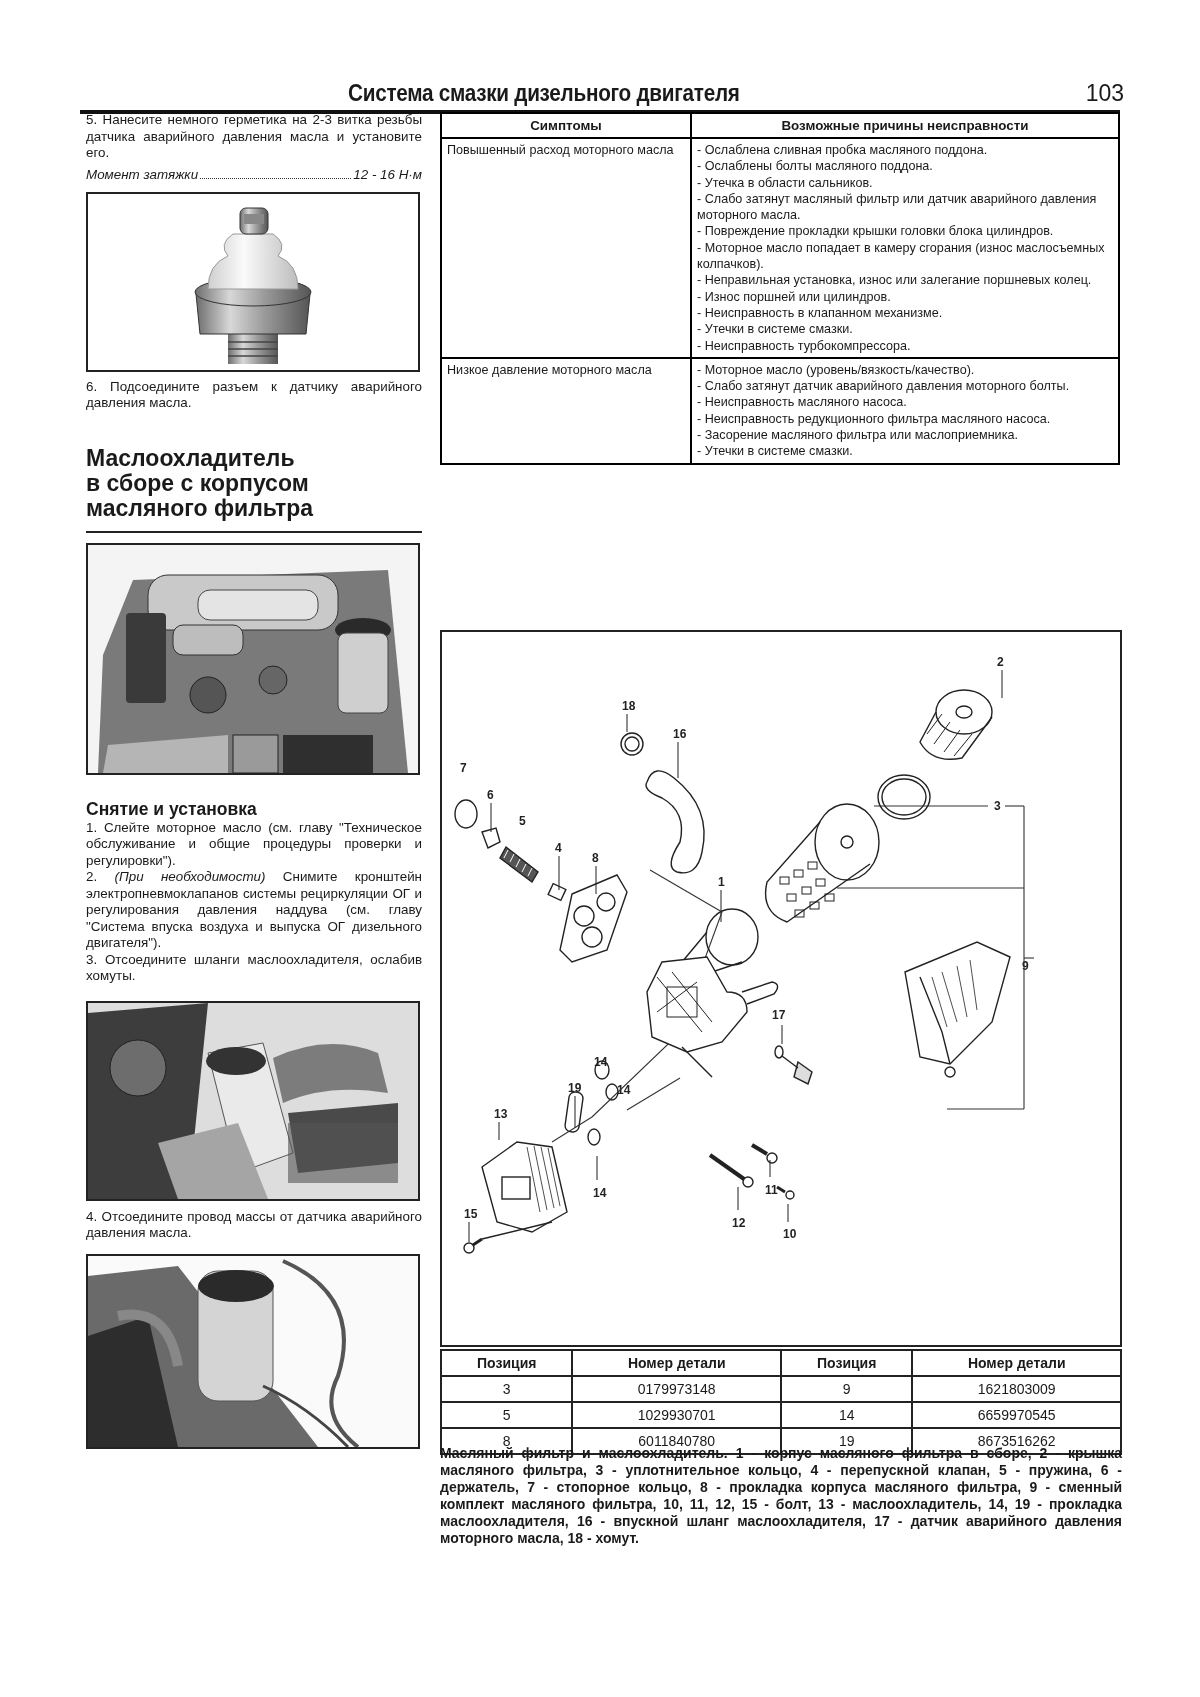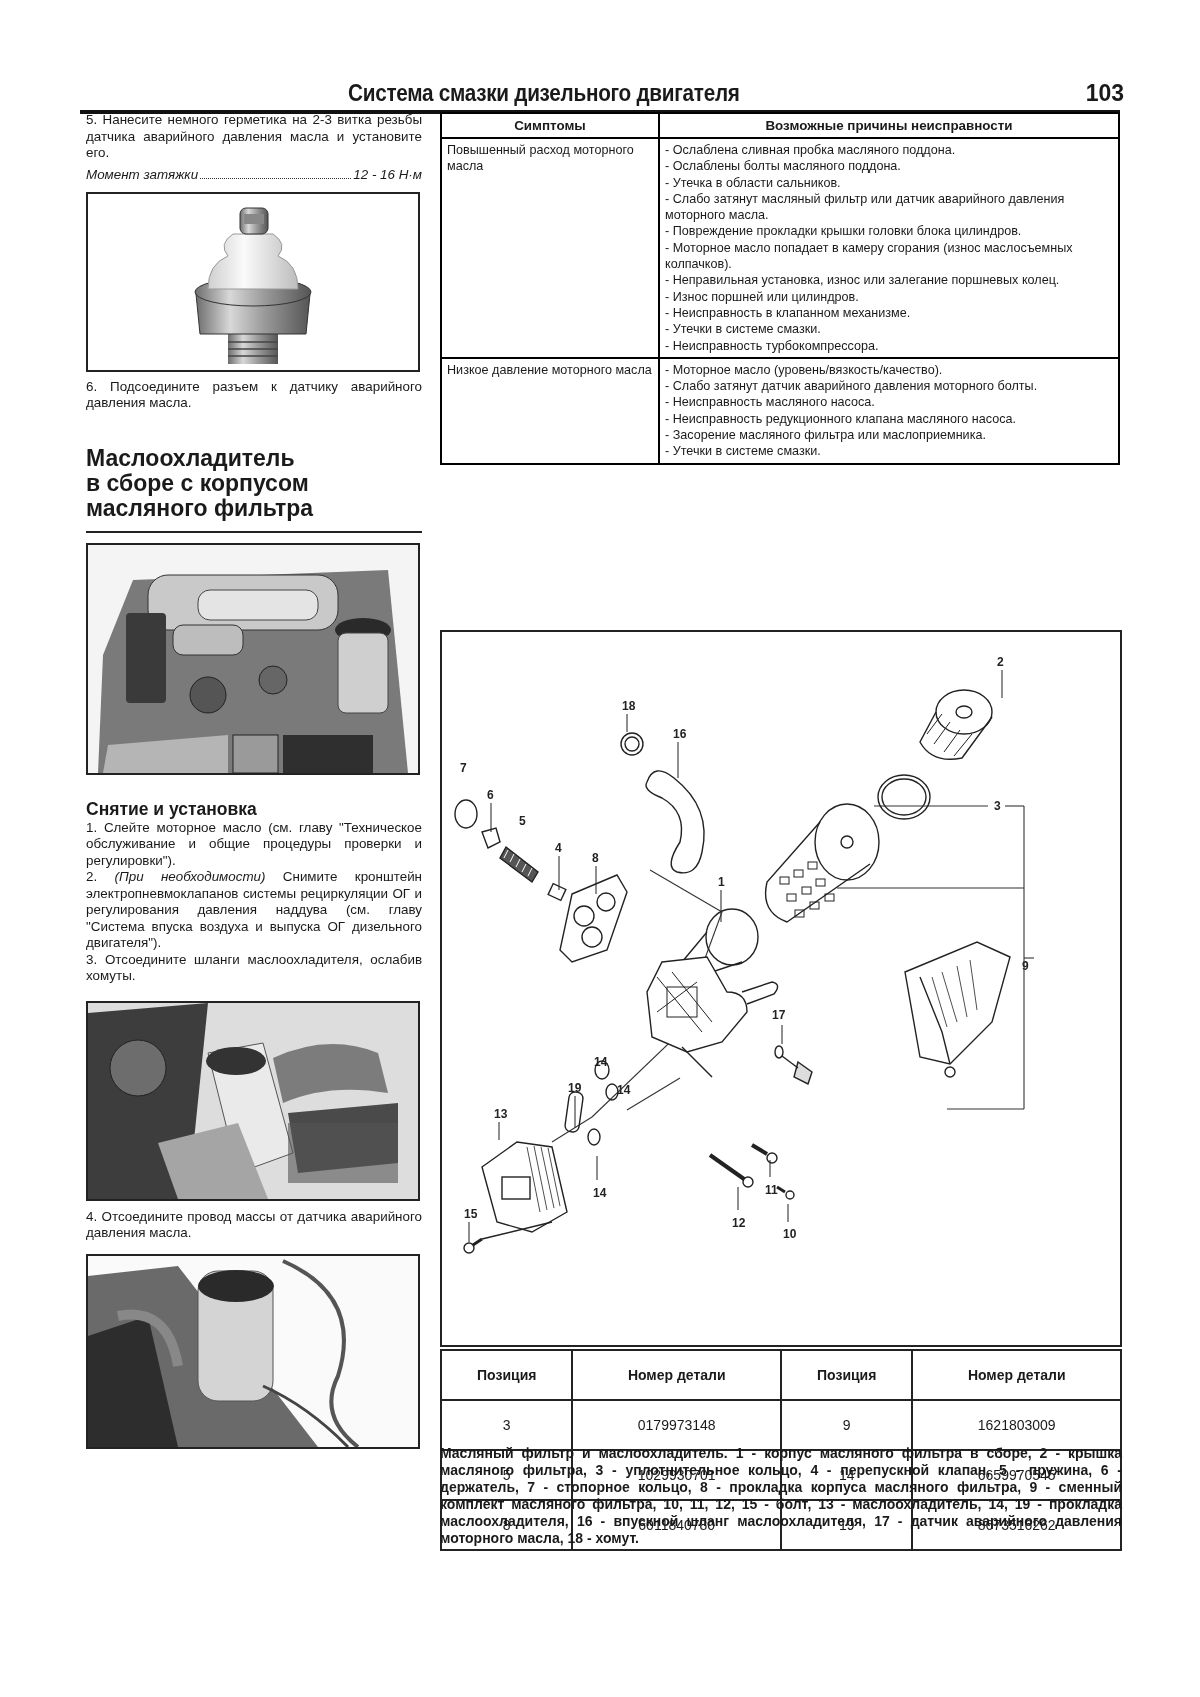"103" .header-page { font-weight: bold -> normal }
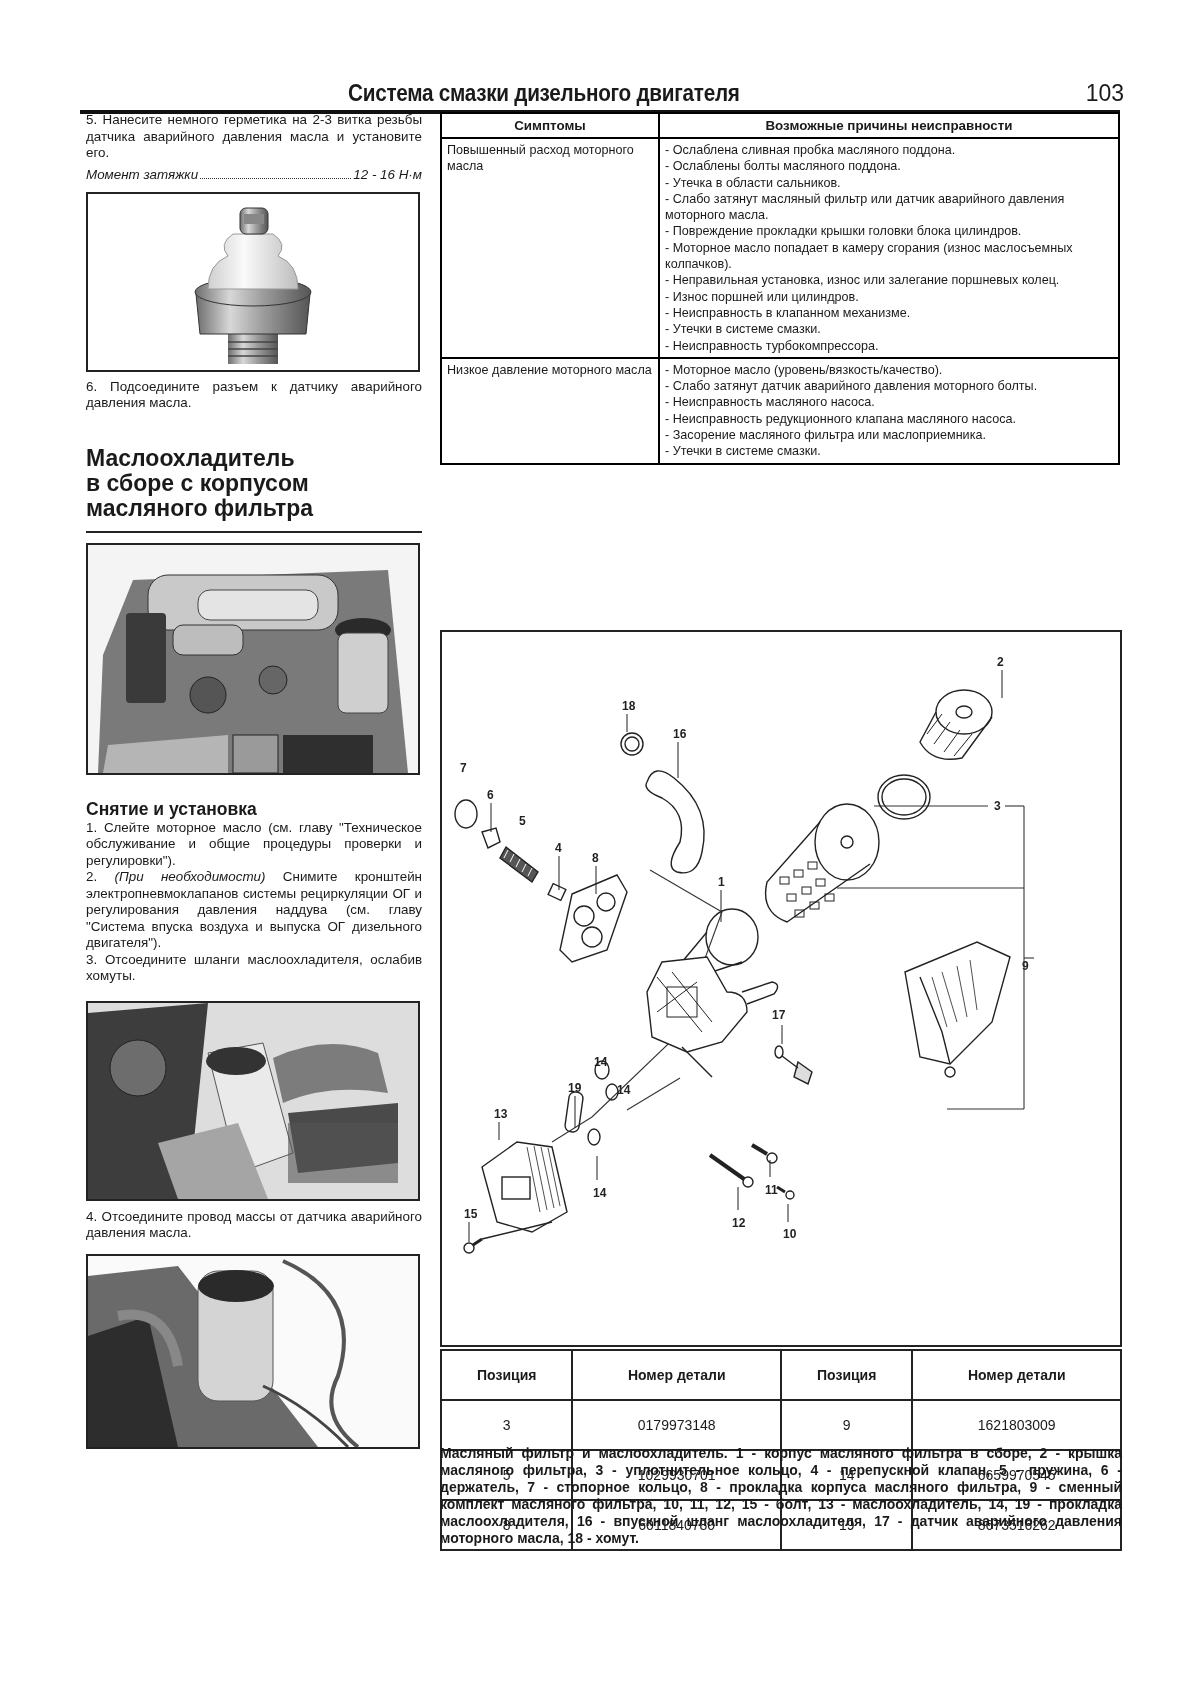"Повышенный расход моторного масла" table.symptoms td.sym { width: 218px -> 250px }
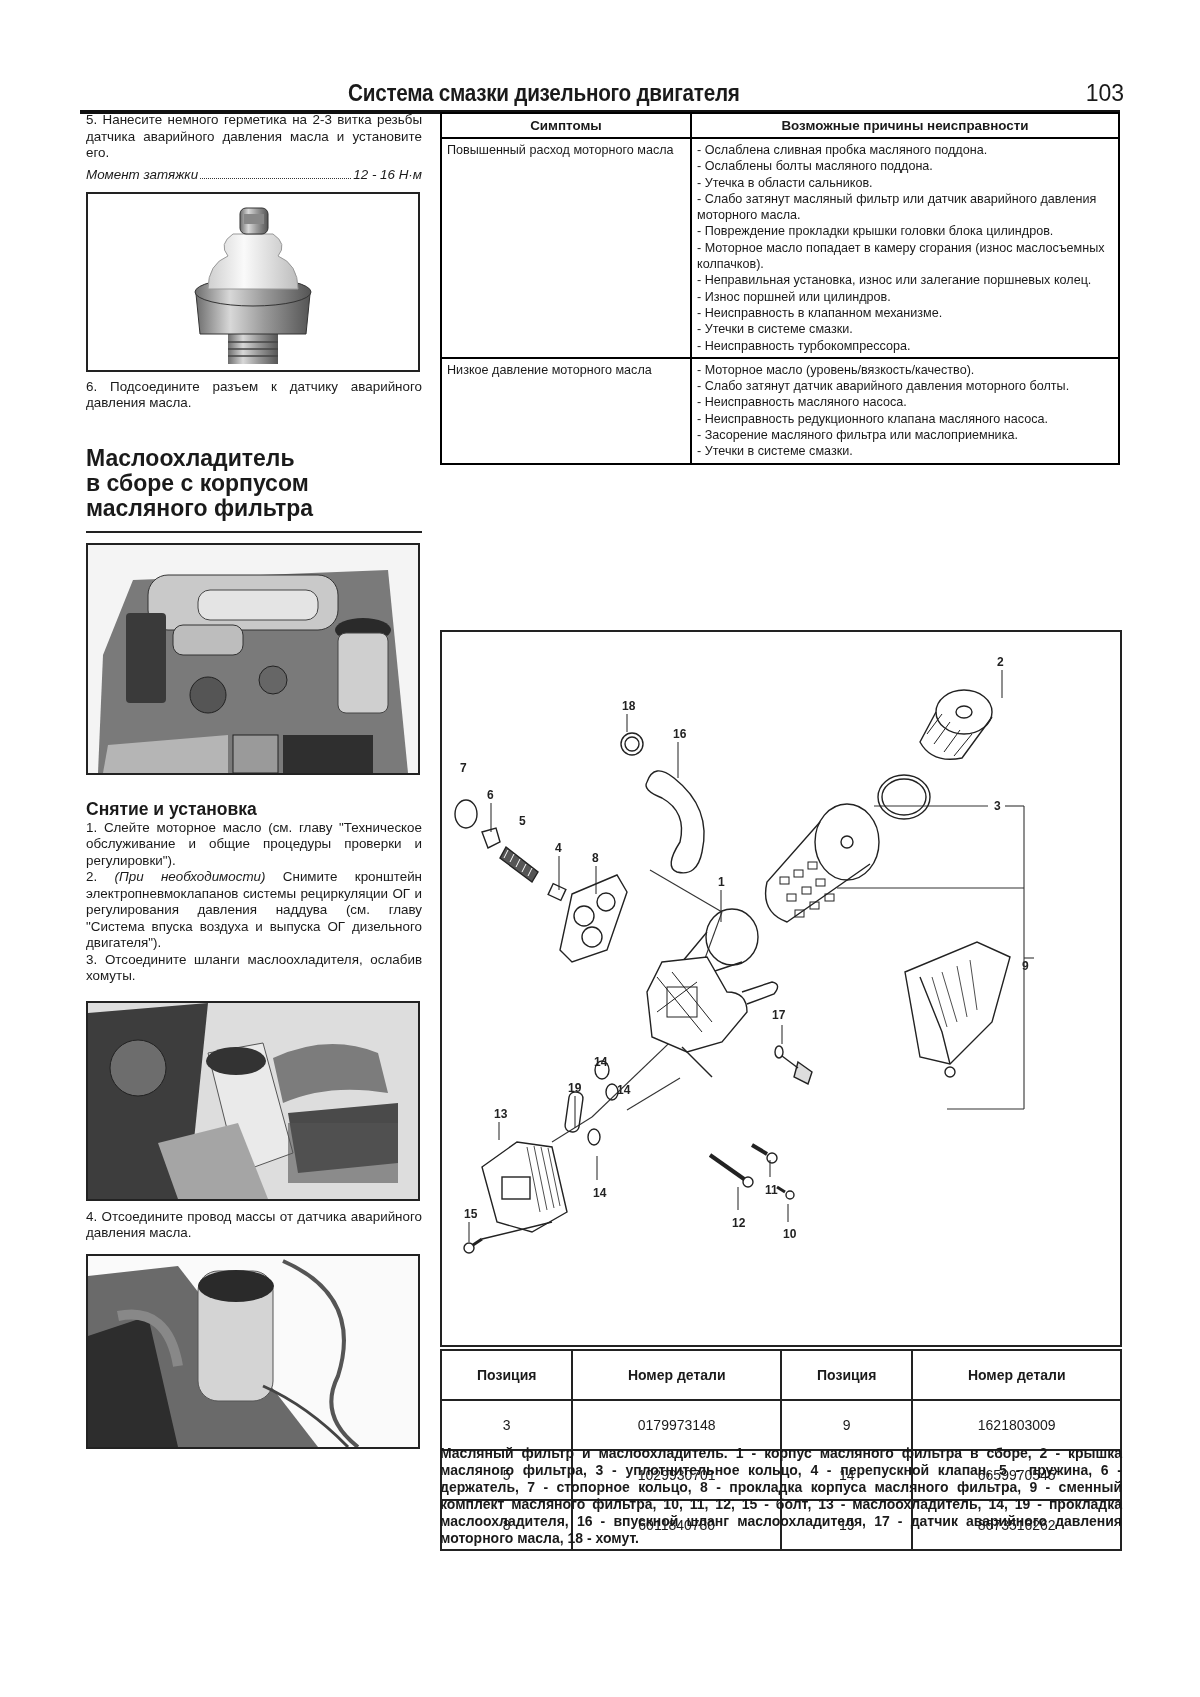"- Неисправность редукционного клапана" span.cause { text: клапана -> фильтра }
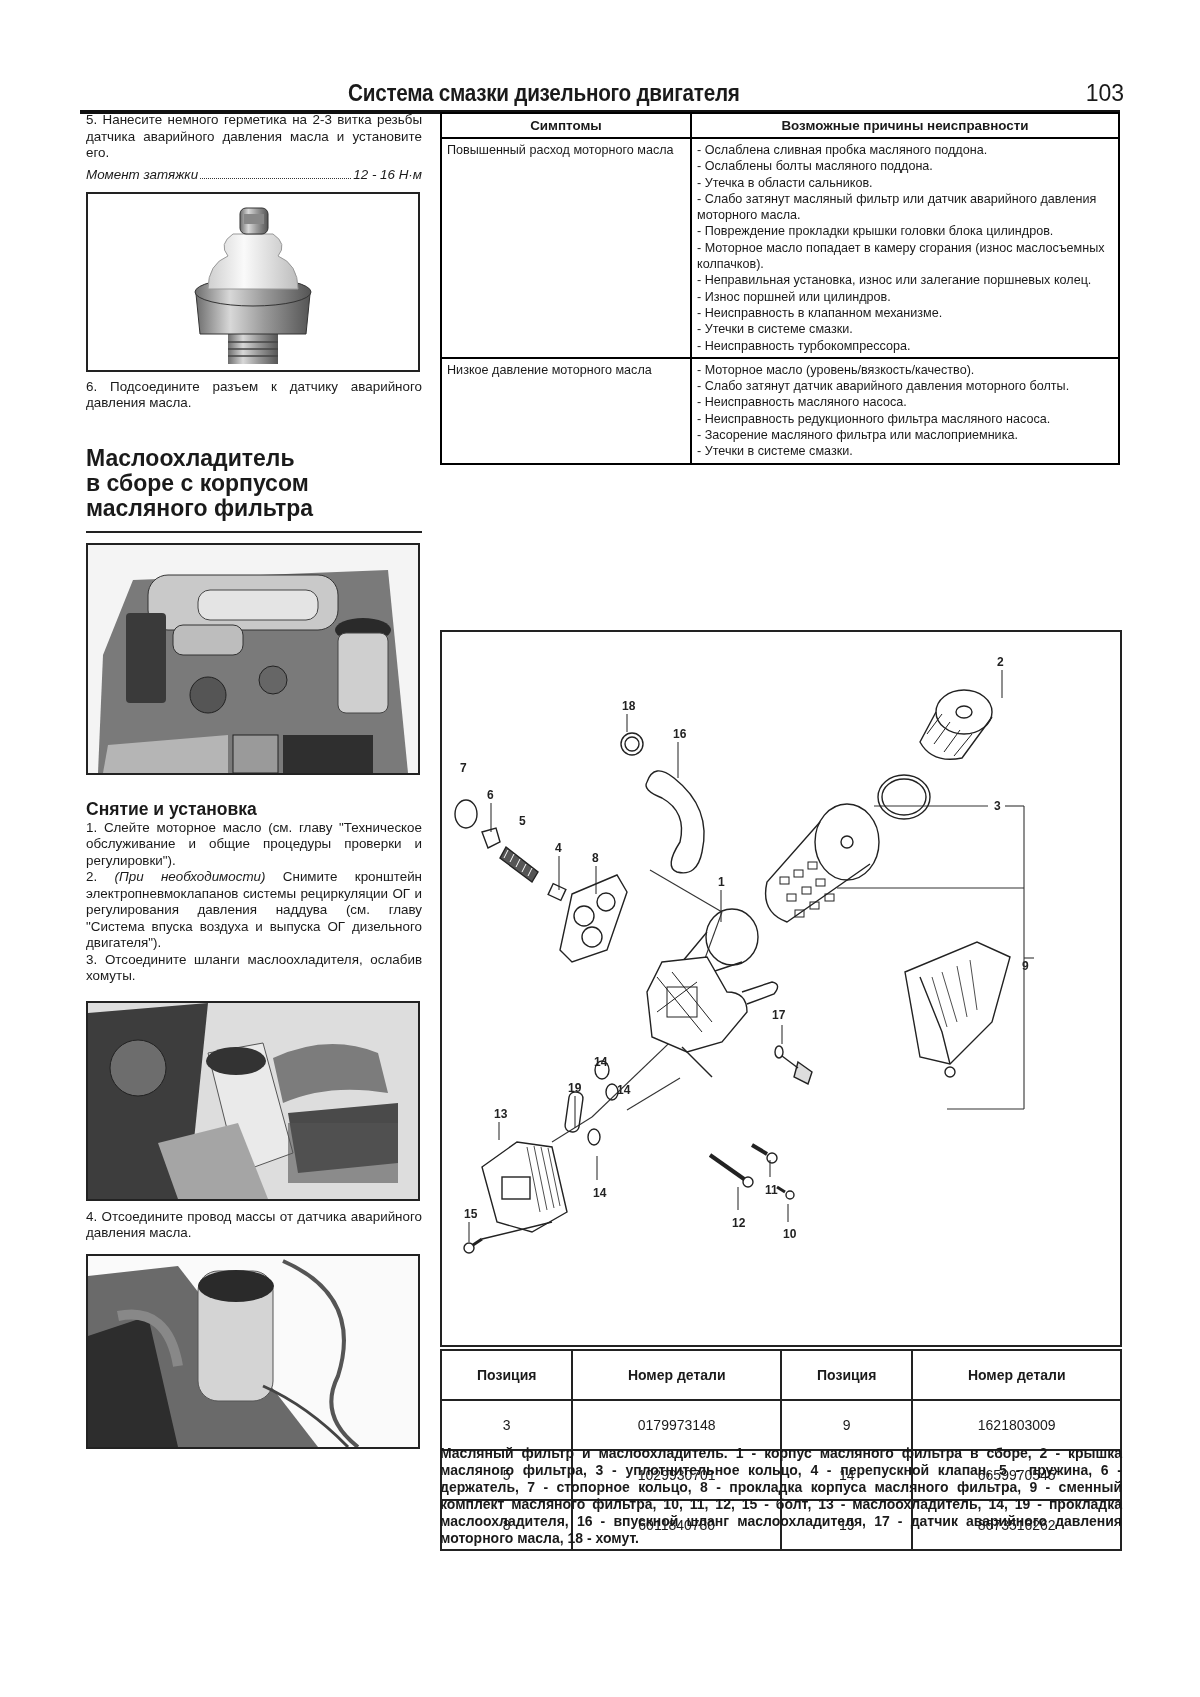"Позиция" table.parts th, table.parts td { padding: 16px 2px -> 4px 2px }
